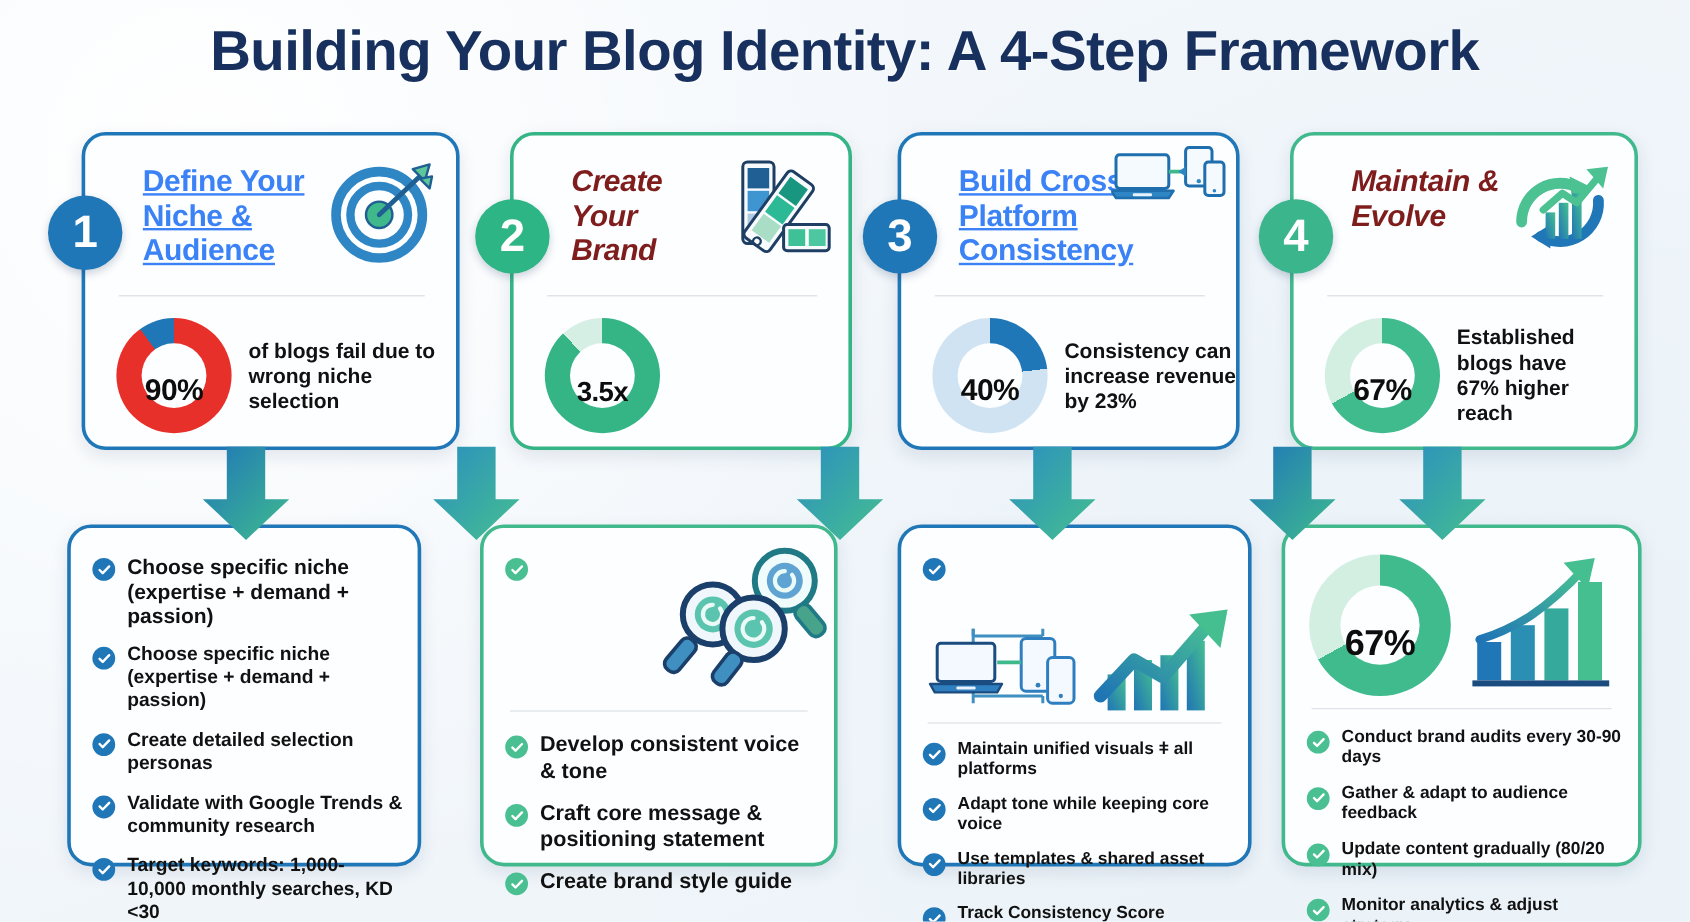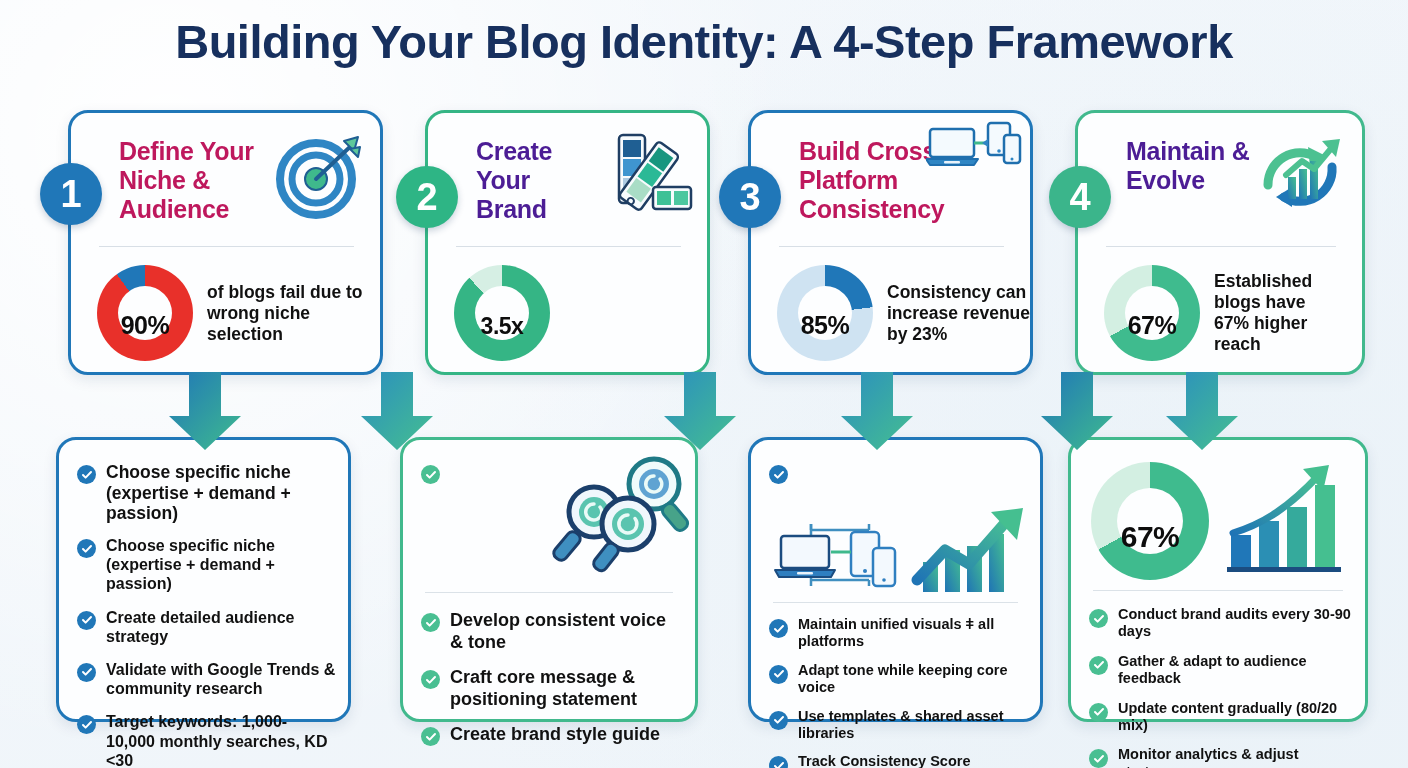"Define Your Niche & Audience" .tc1 .tc-title, .tc3 .tc-title { color: #be185d -> #3b82f6; text-decoration: none -> underline }
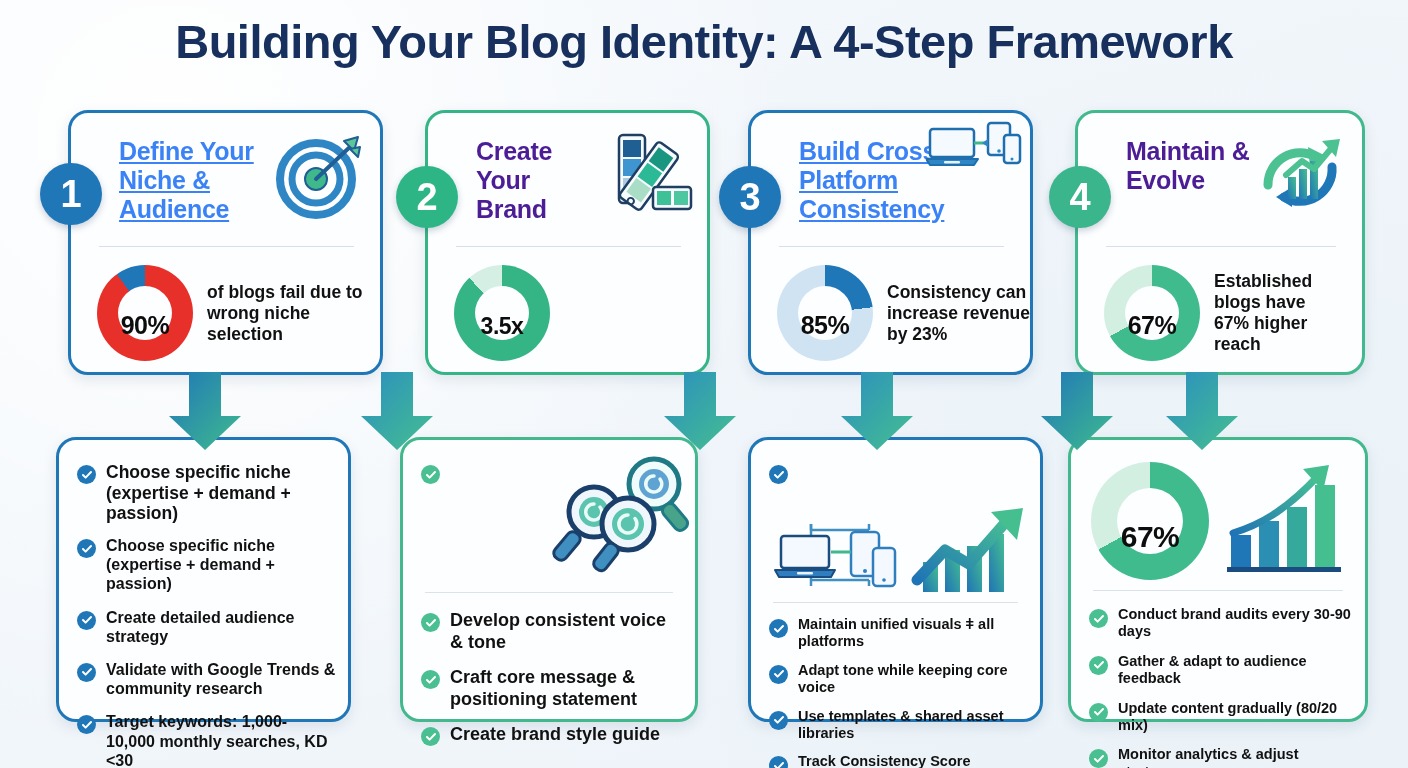"Create Your Brand" .tc2 .tc-title, .tc4 .tc-title { color: #4c1d95 -> #7f1d1d; font-style: none -> italic }
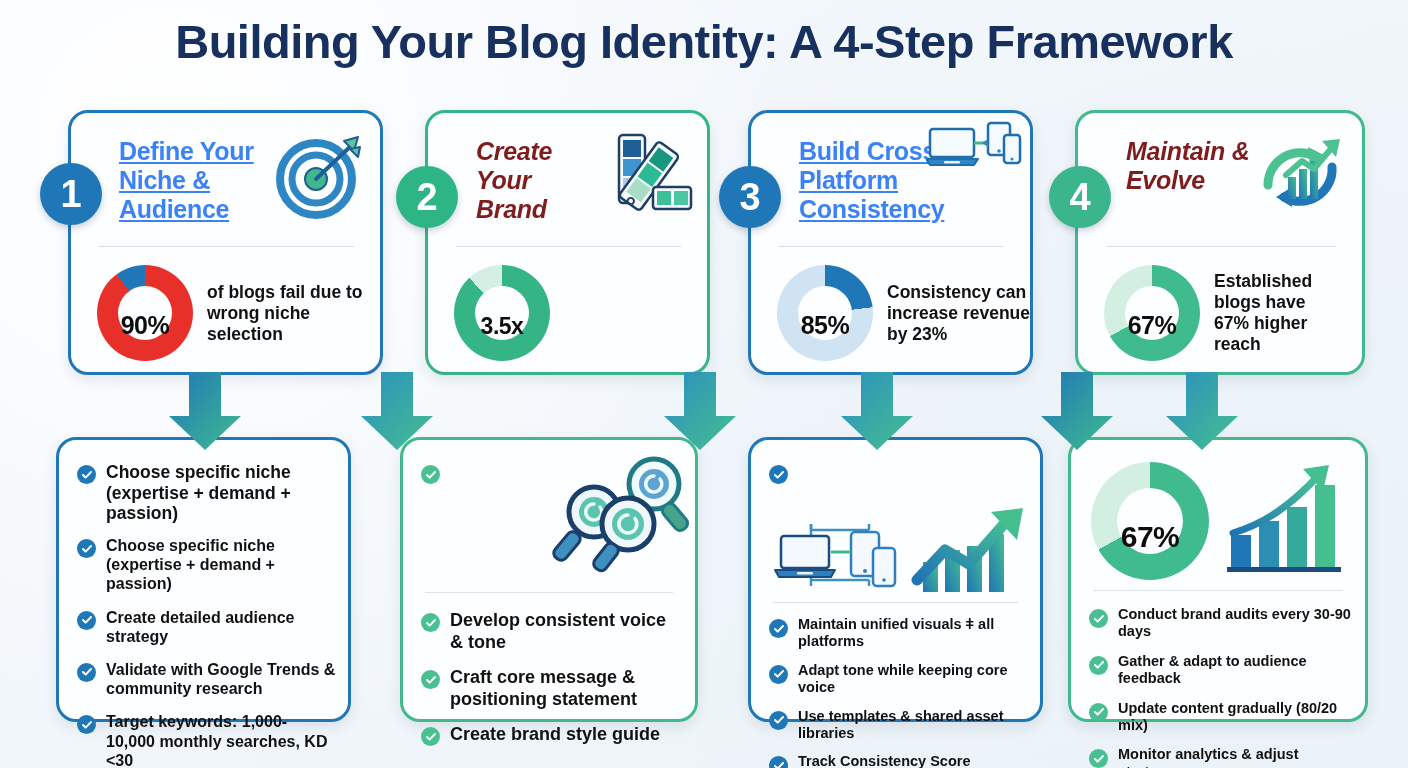"85%" span.val { text: 85% -> 40% }
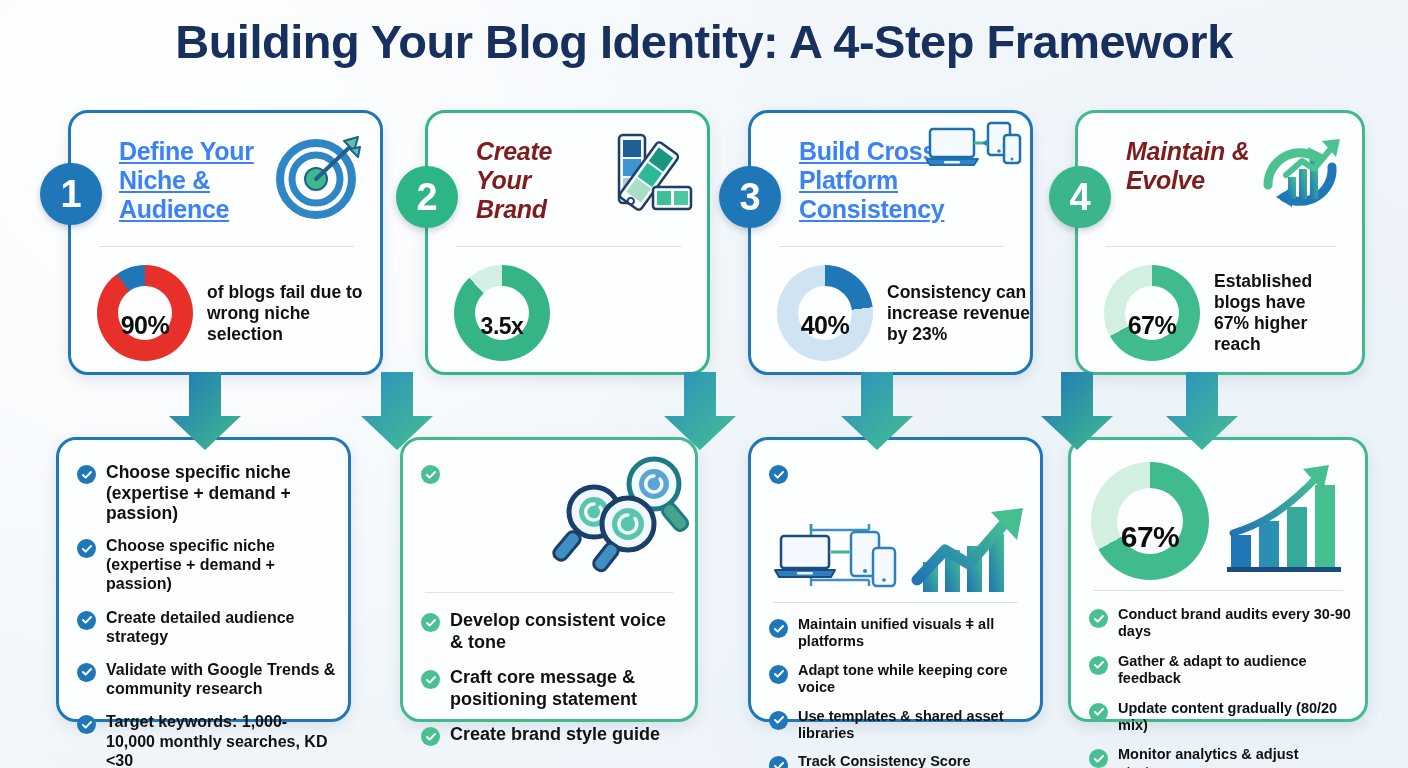"Create detailed audience strategy" span.btxt { text: audience strategy -> selection personas }
